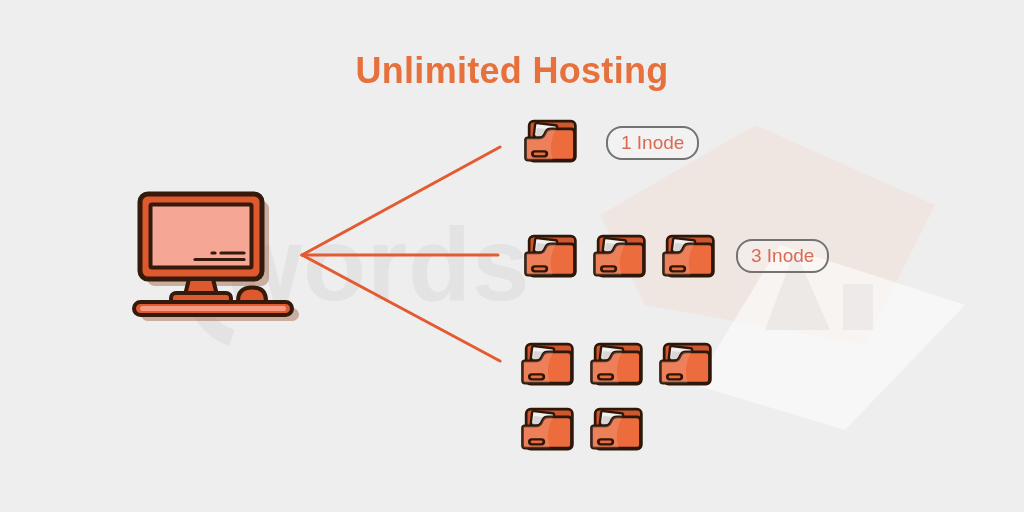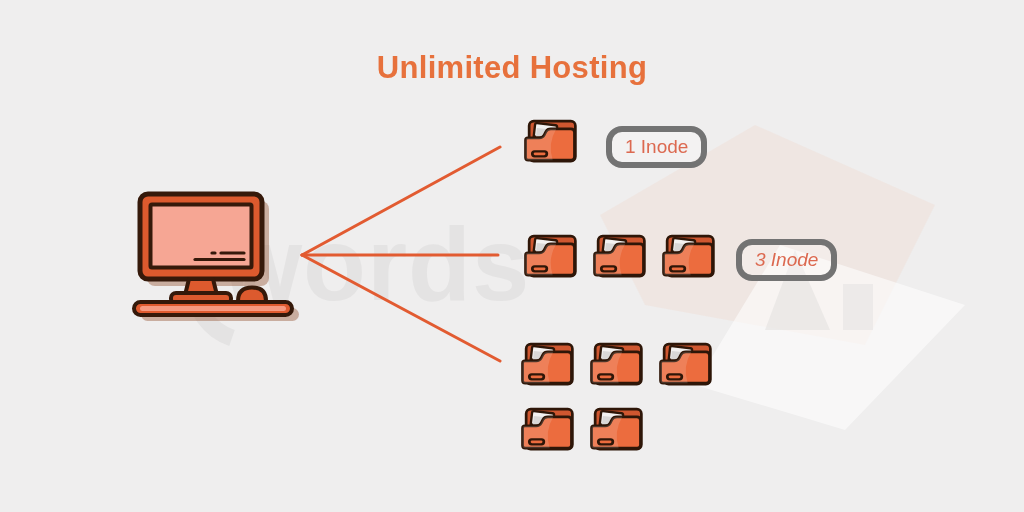"Unlimited Hosting" .title { font-size: 31px -> 36px }
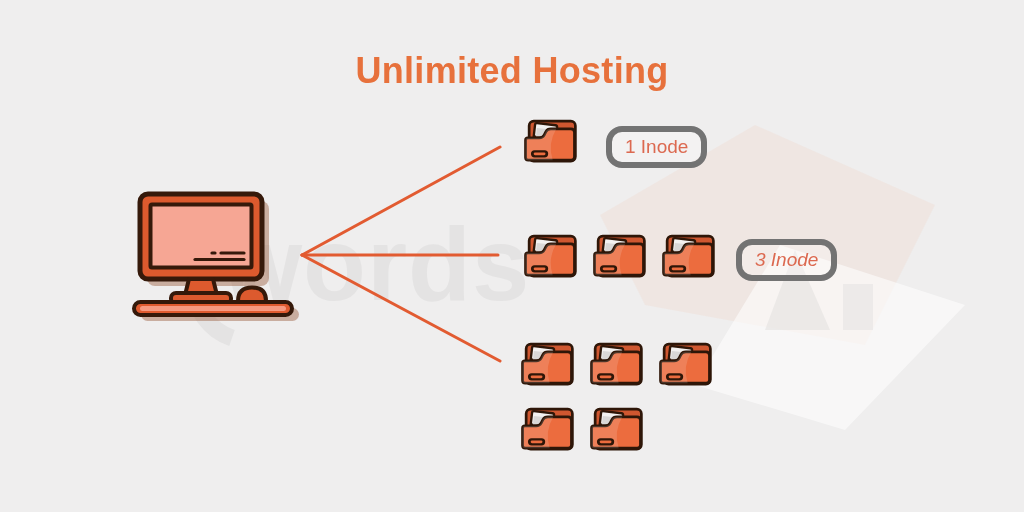"1 Inode" .inode-label { border: 6px solid #737373 -> 2px solid #737373 }
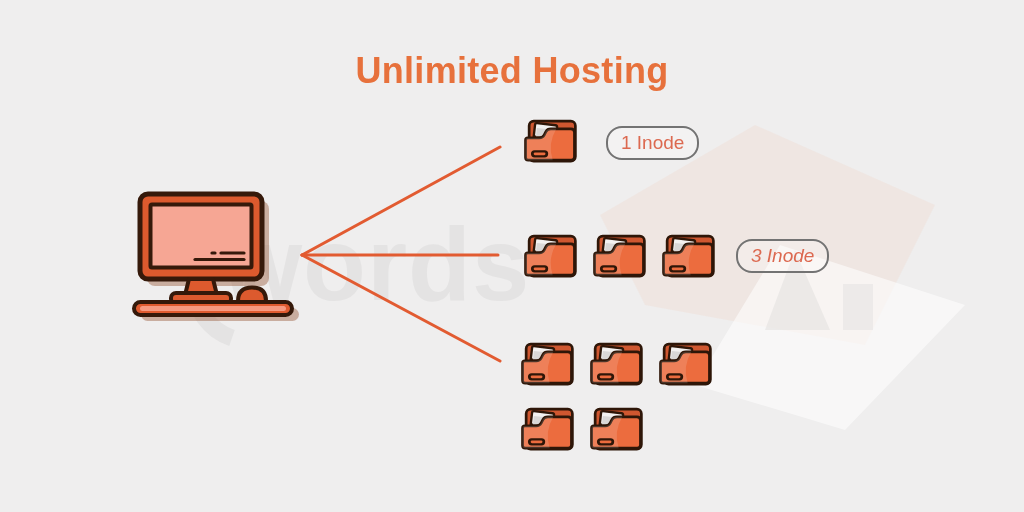"3 Inode" .g1-label { font-style: italic -> none }
